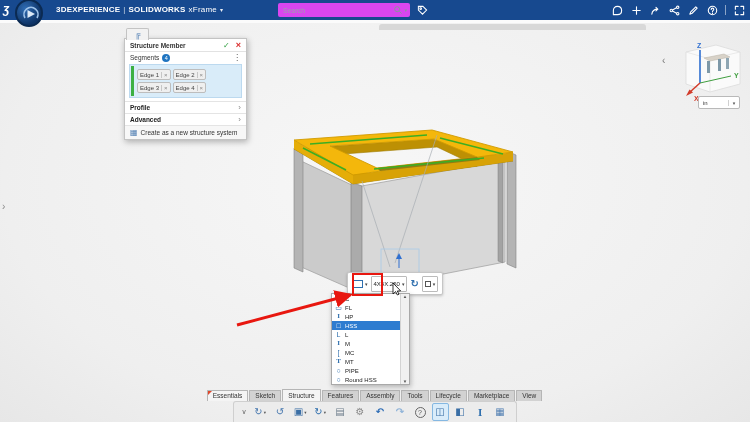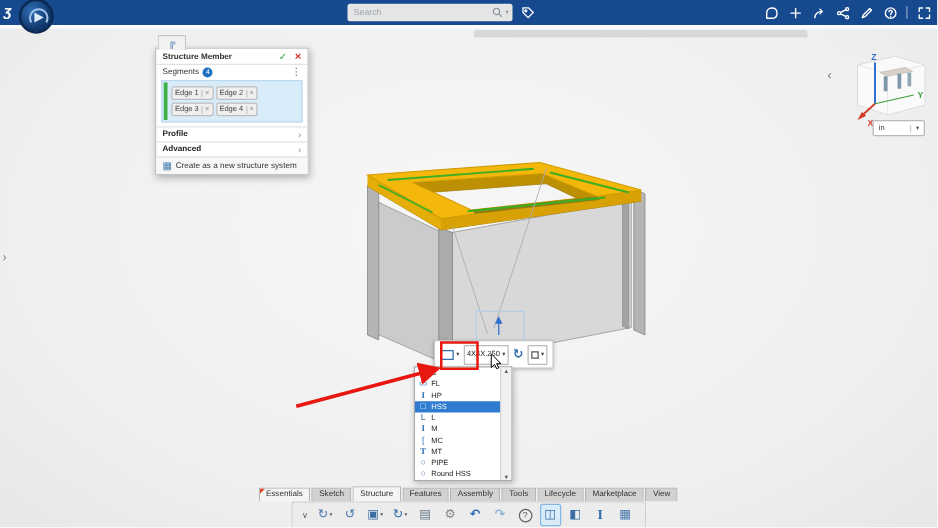"3DEXPERIENCE | SOLIDWORKS xFrame" span.brand { html: none -> <span> <b>3DEXPERIENCE</b><span>|</span><b>SOLIDWORKS</b><span>xFrame</span><span></span> </span> }
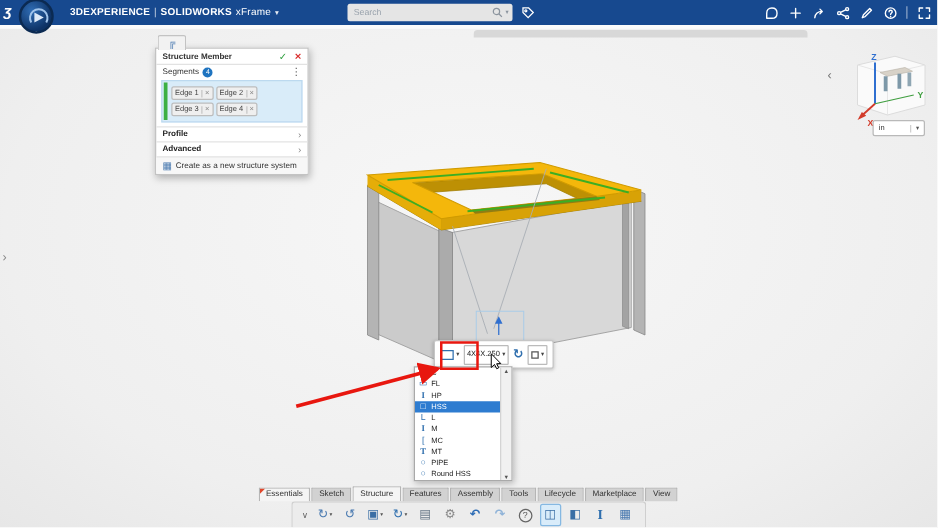"Search" .searchwrap { background: #e5e5e5 -> #d946ef }
